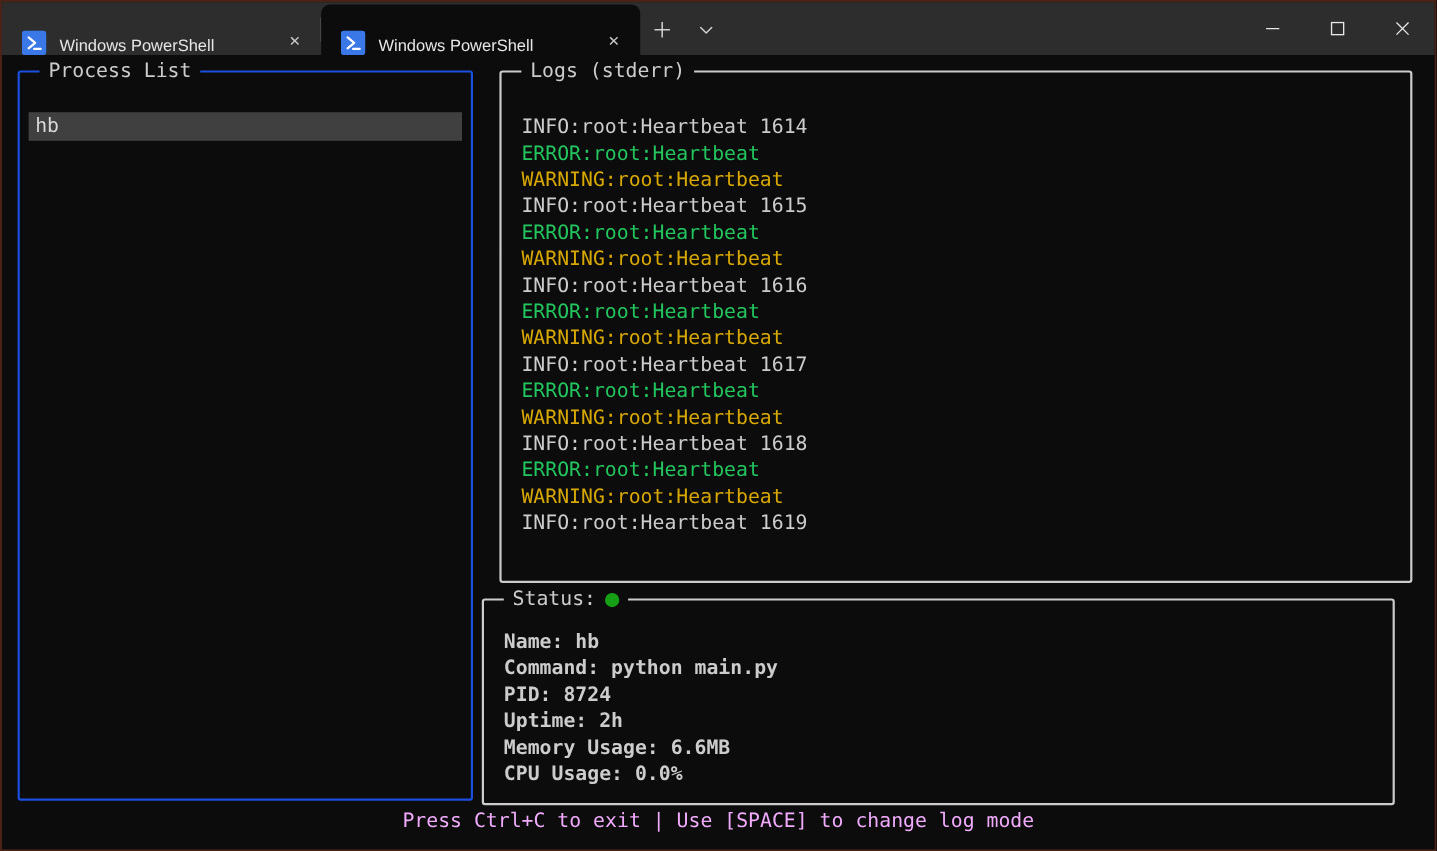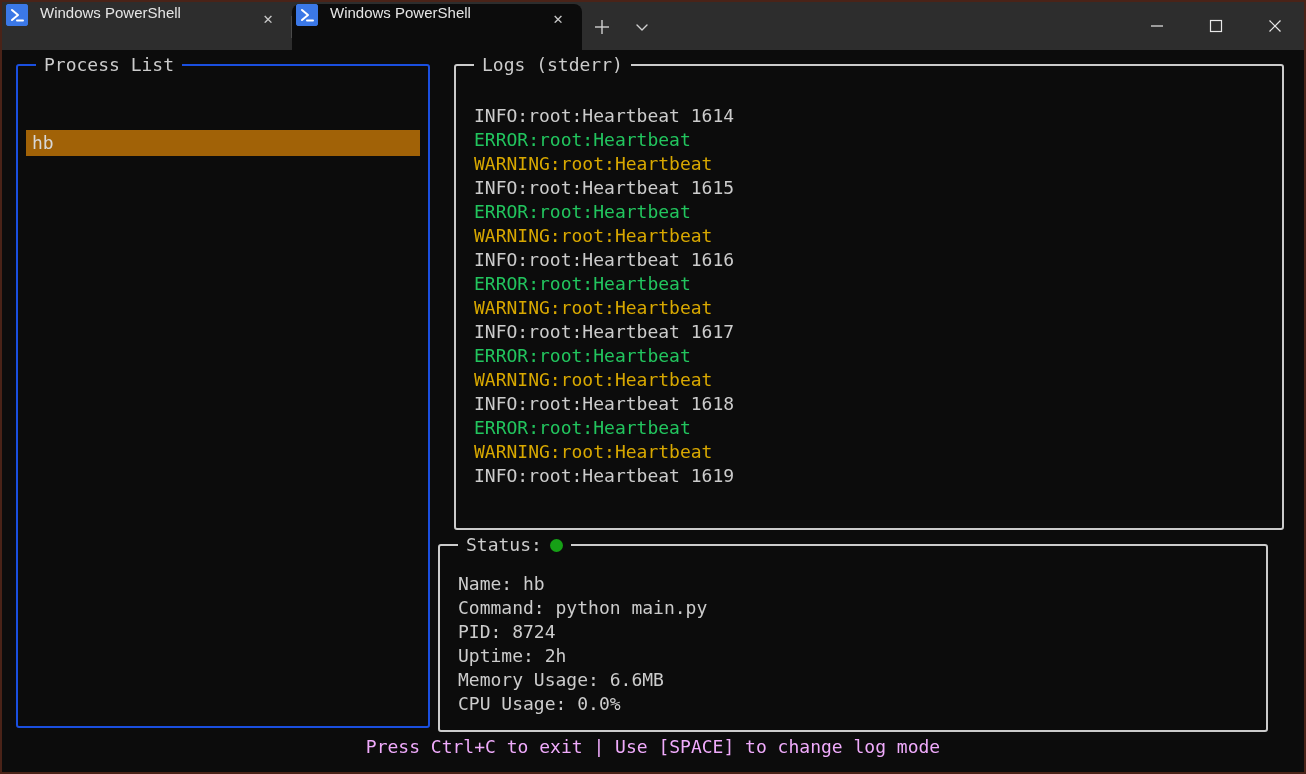"Windows PowerShell" .tab { align-items: flex-start -> flex-end; padding: 0 10px 0 4px -> 0 10px 0 18px }
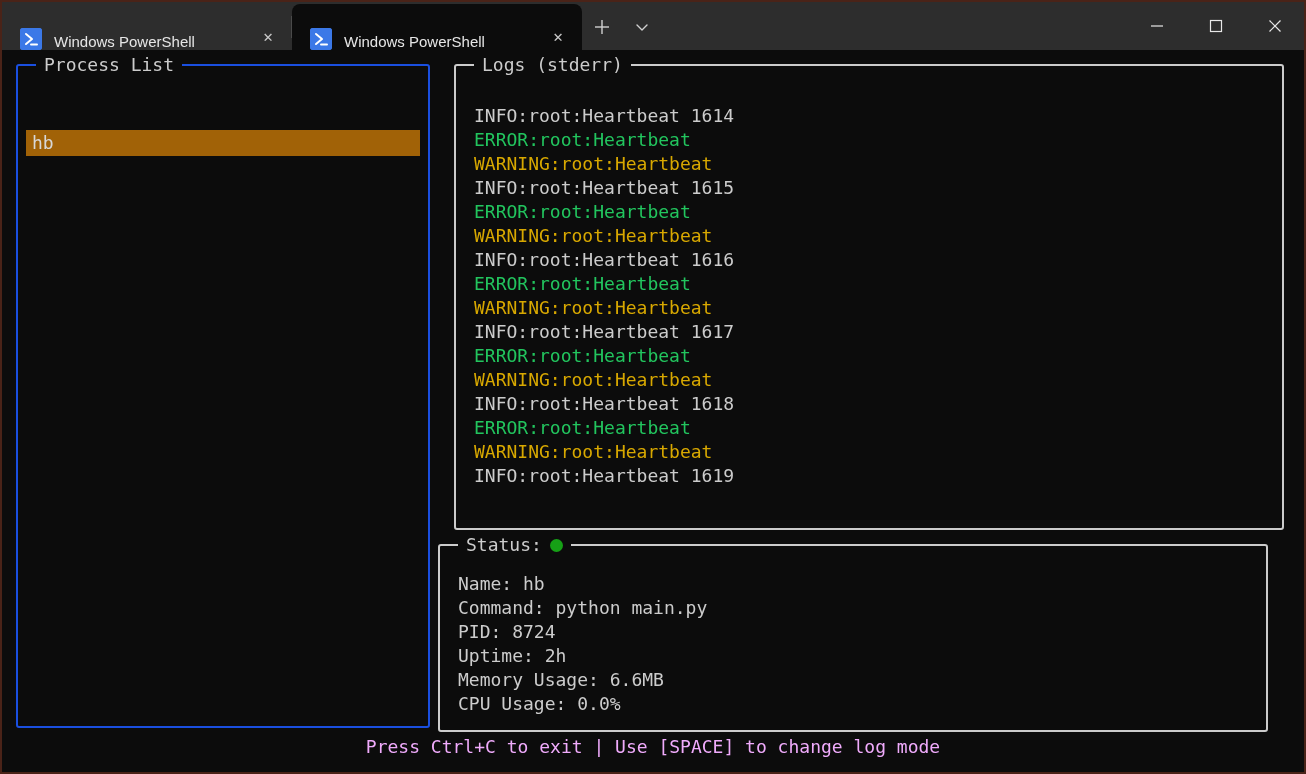"hb" div.proc-item { background: #a16207 -> #404040; margin-top: 28px -> none }
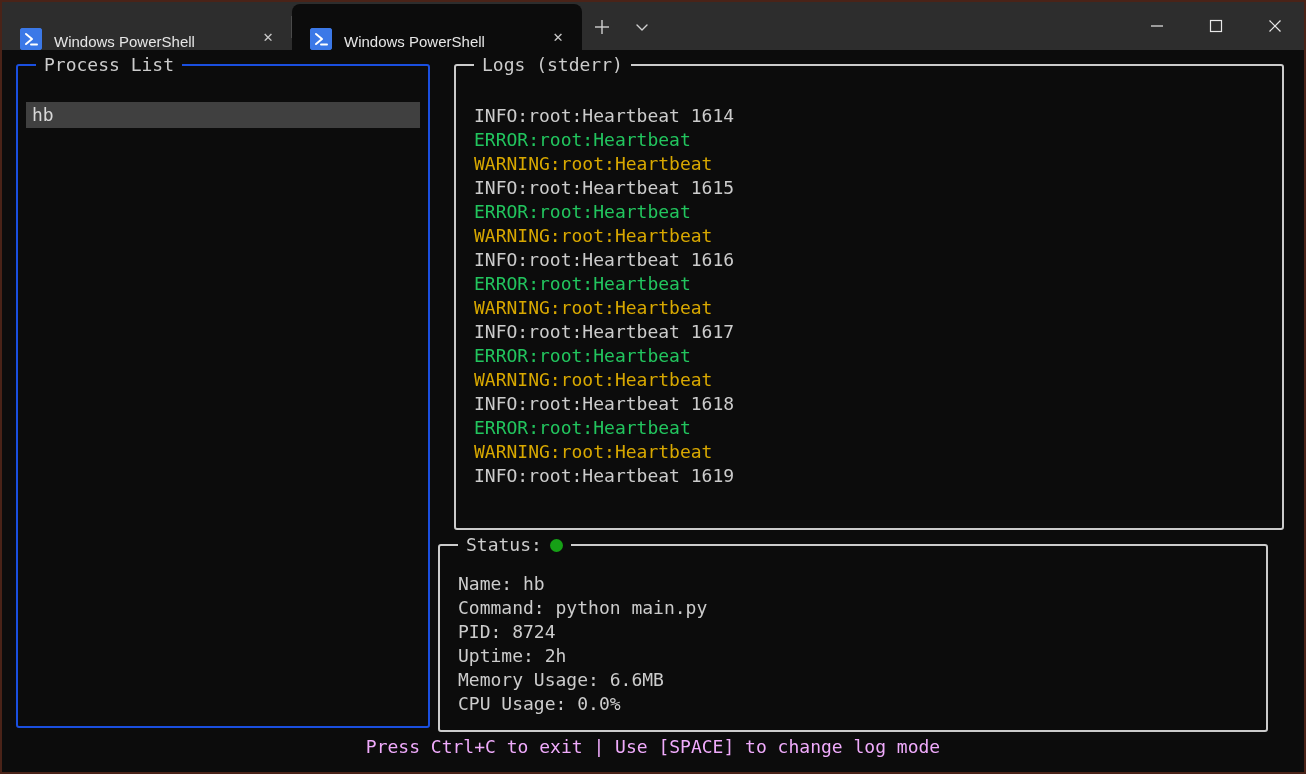"Name: hb" .status-lines { font-weight: none -> bold }
